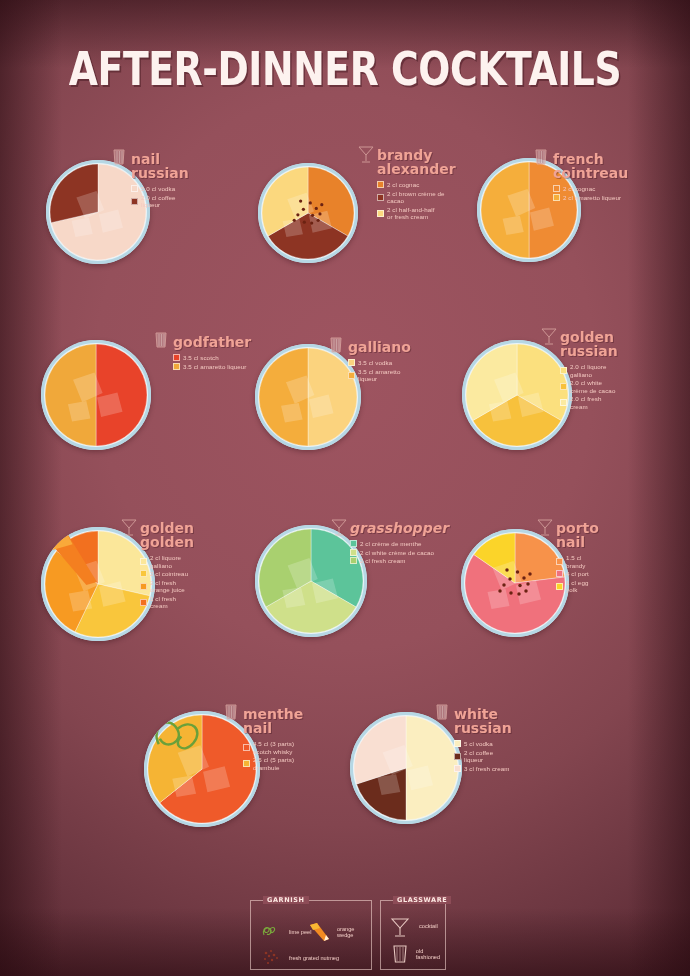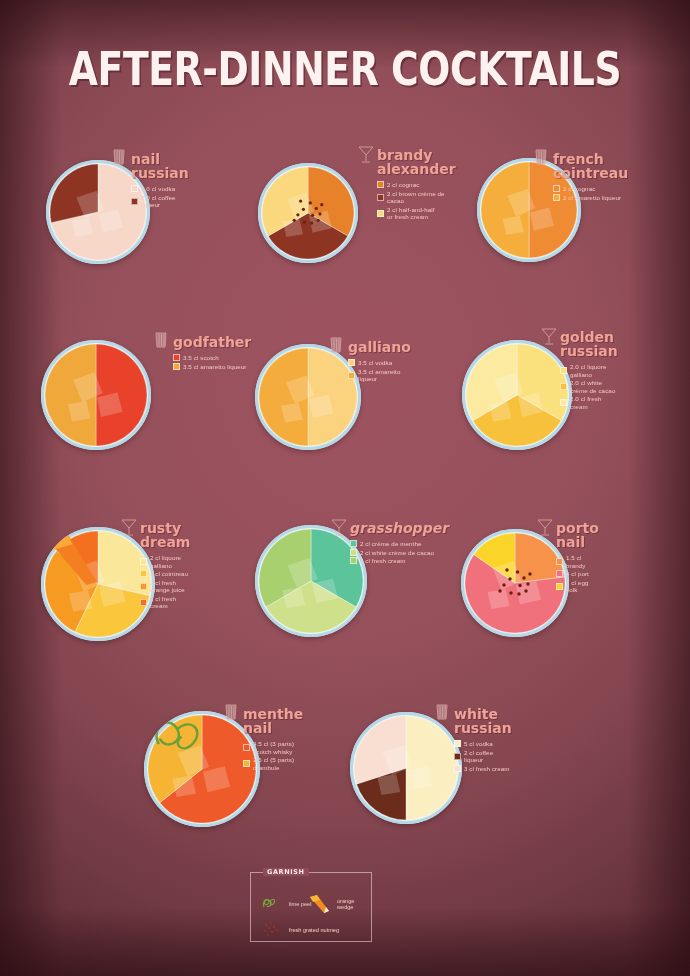"rusty dream" div.name { text: rusty dream -> golden golden }
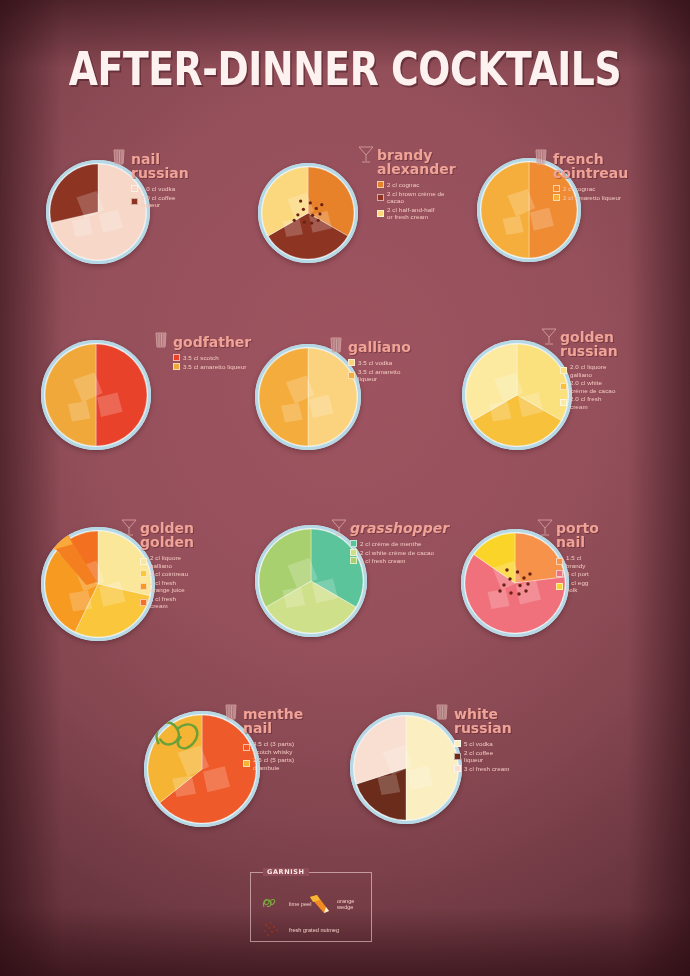"GARNISH" #legend { top: 864px -> 892px }
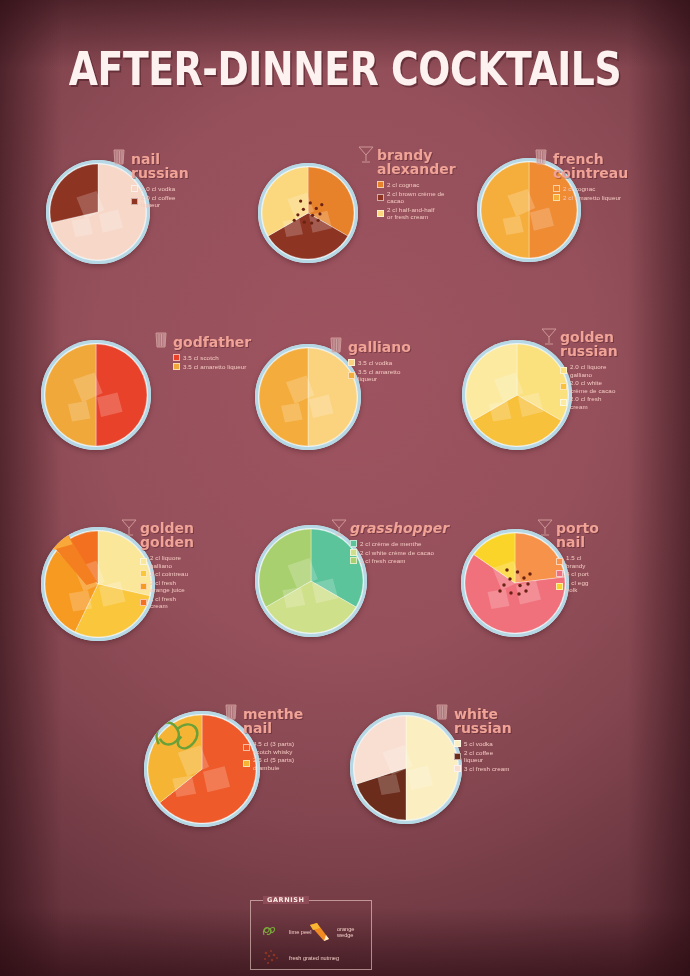"GLASSWARE" div.lbox { html: none -> <div> <div>GLASSWARE</div> <div> <div> <svg> <path></path> <path></path> </svg> </div> <div>cocktail</div> </div> <div> <div> <svg> <path></path> <path></path> </svg> </div> <div>old fashioned</div> </div> </div> }
